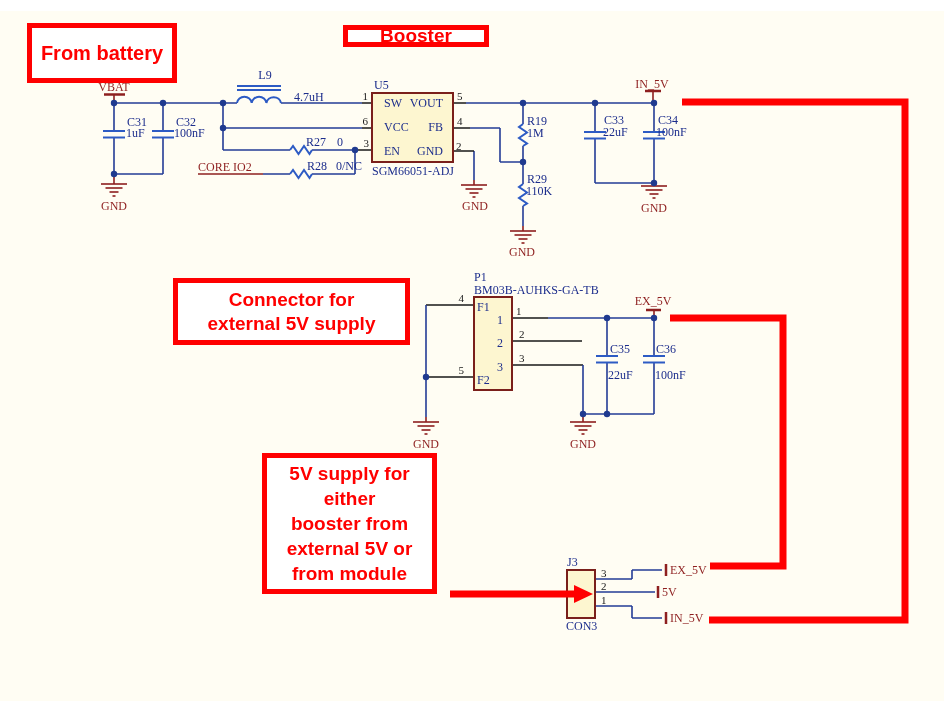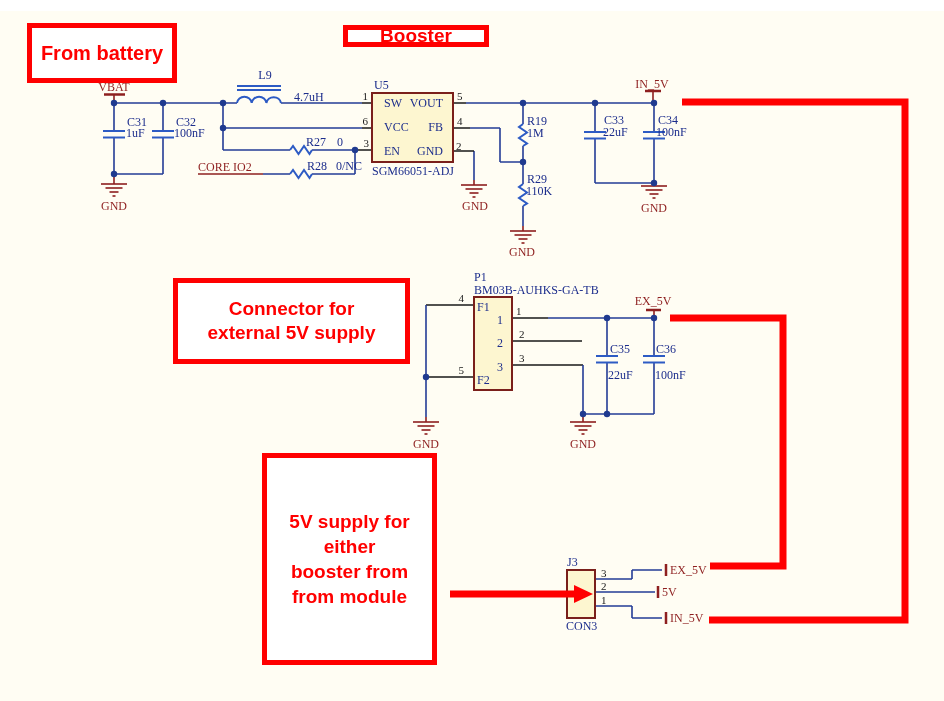"Connector for" .ab3 { height: 86px -> 67px }
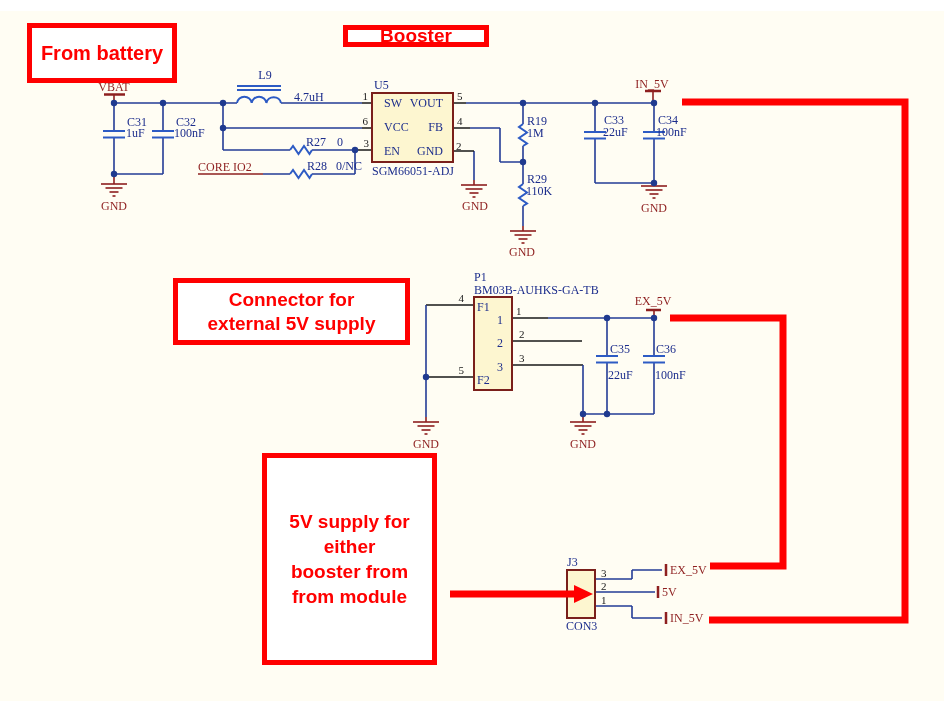"5V supply for" .ab4 { height: 212px -> 141px }
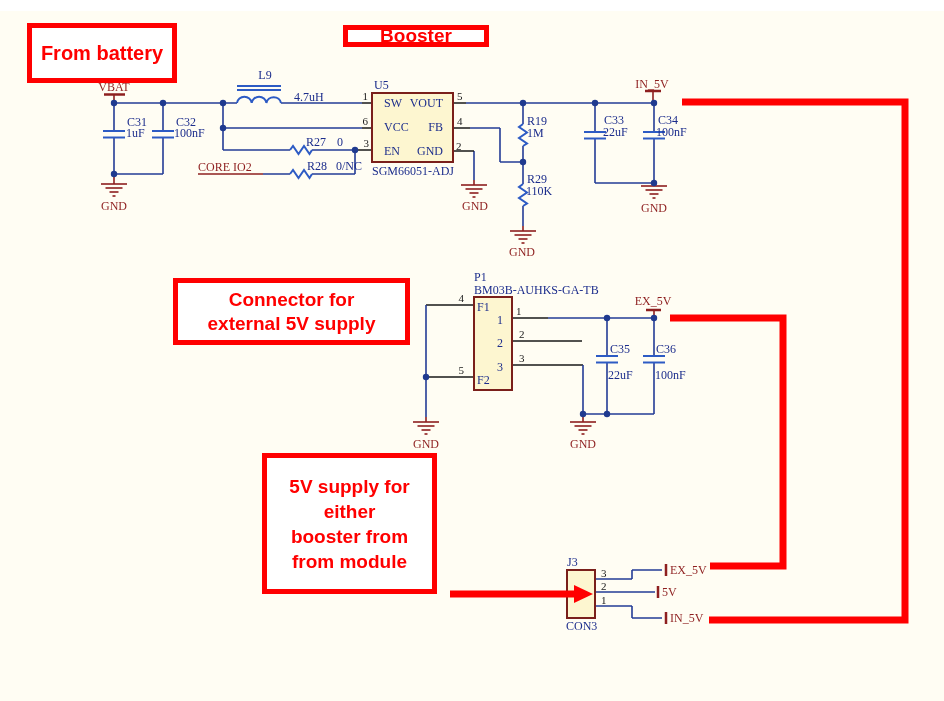"external 5V or" div { html: none -> <div>external 5V or</div> }
